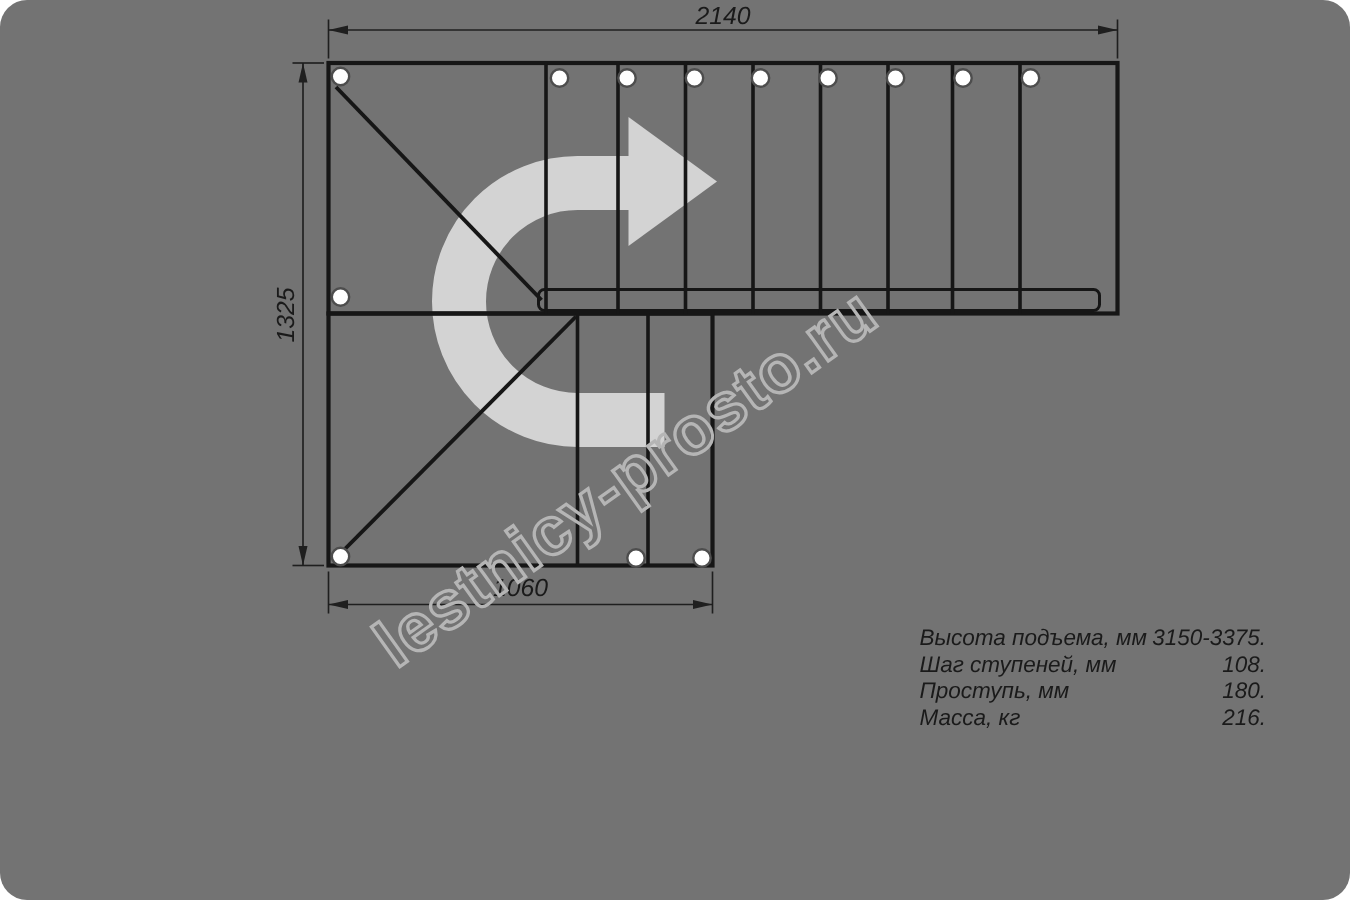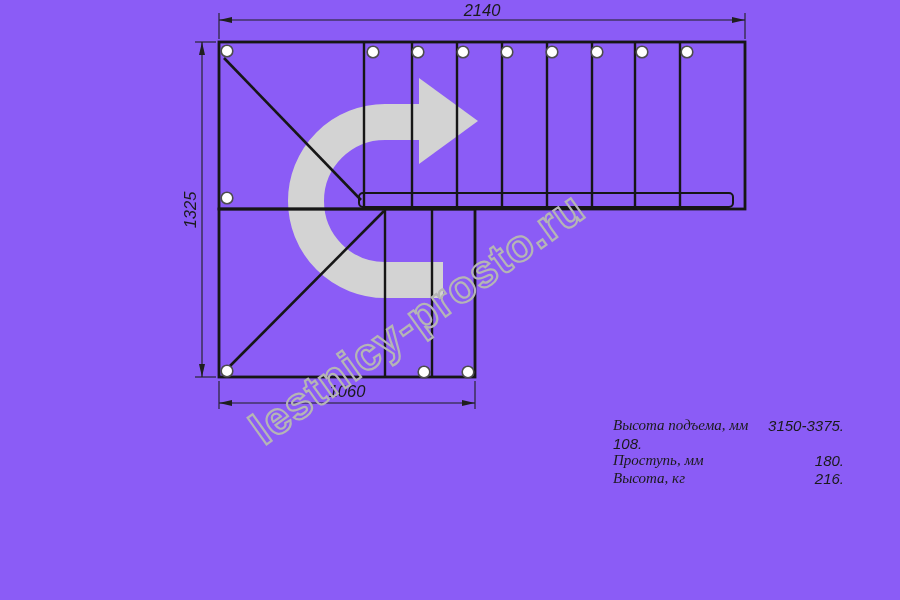"2140" .canvas { background: #8b5cf6 -> #737373; border-radius: none -> 18px }
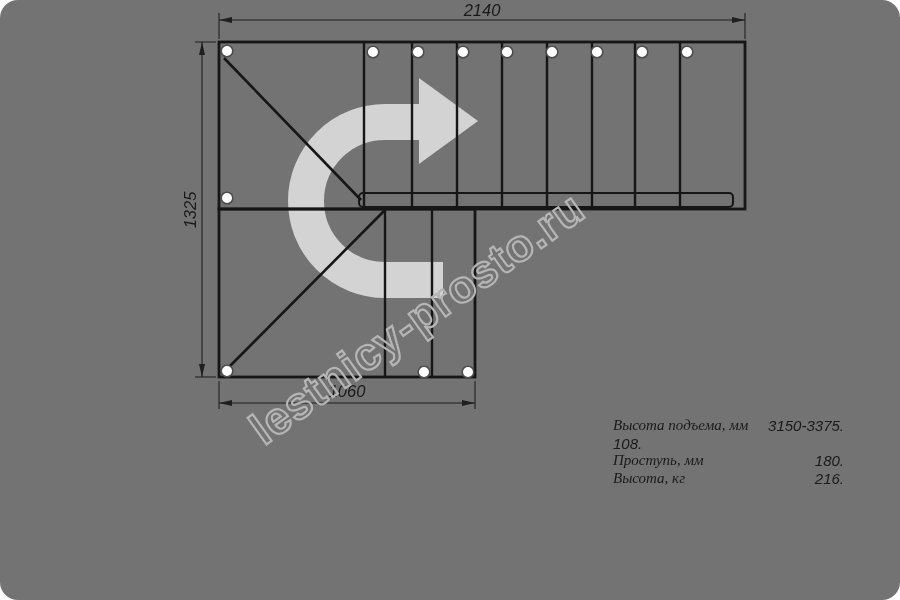"Высота подъема, мм" .spec-label { font-family: Liberation Serif, serif -> none }
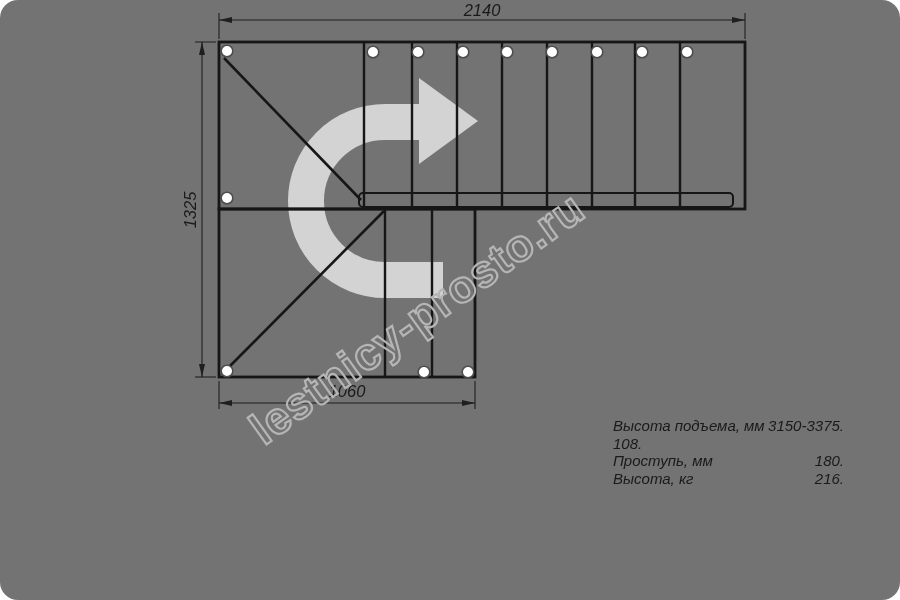"Шаг ступеней, мм" span.spec-label { html: none -> <span>Шаг ступеней, мм</span> }
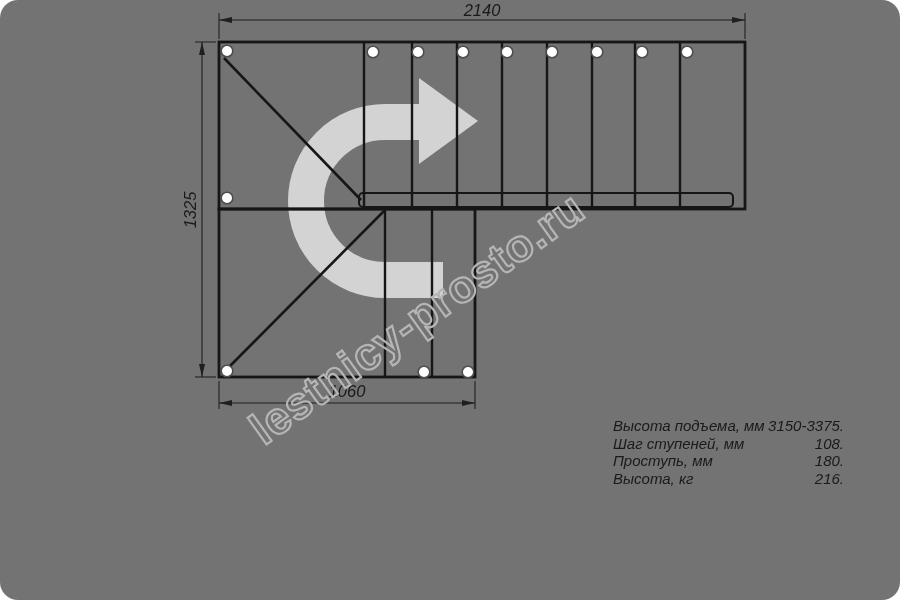"Высота, кг" span.spec-label { text: Высота -> Масса }
